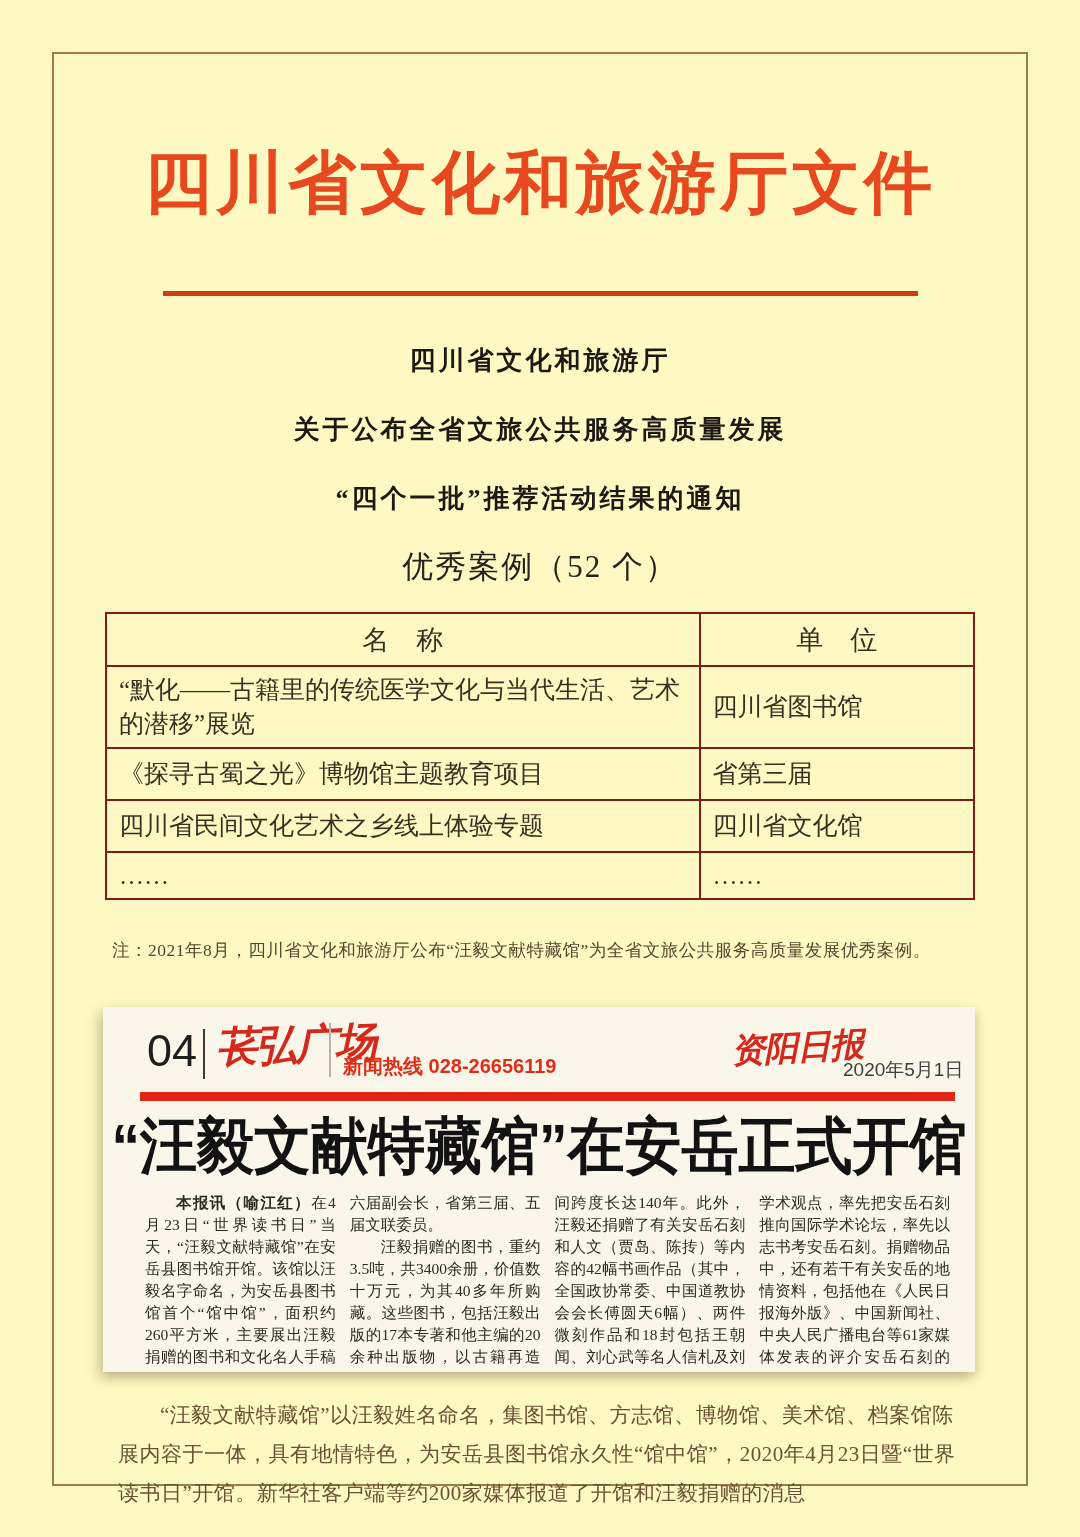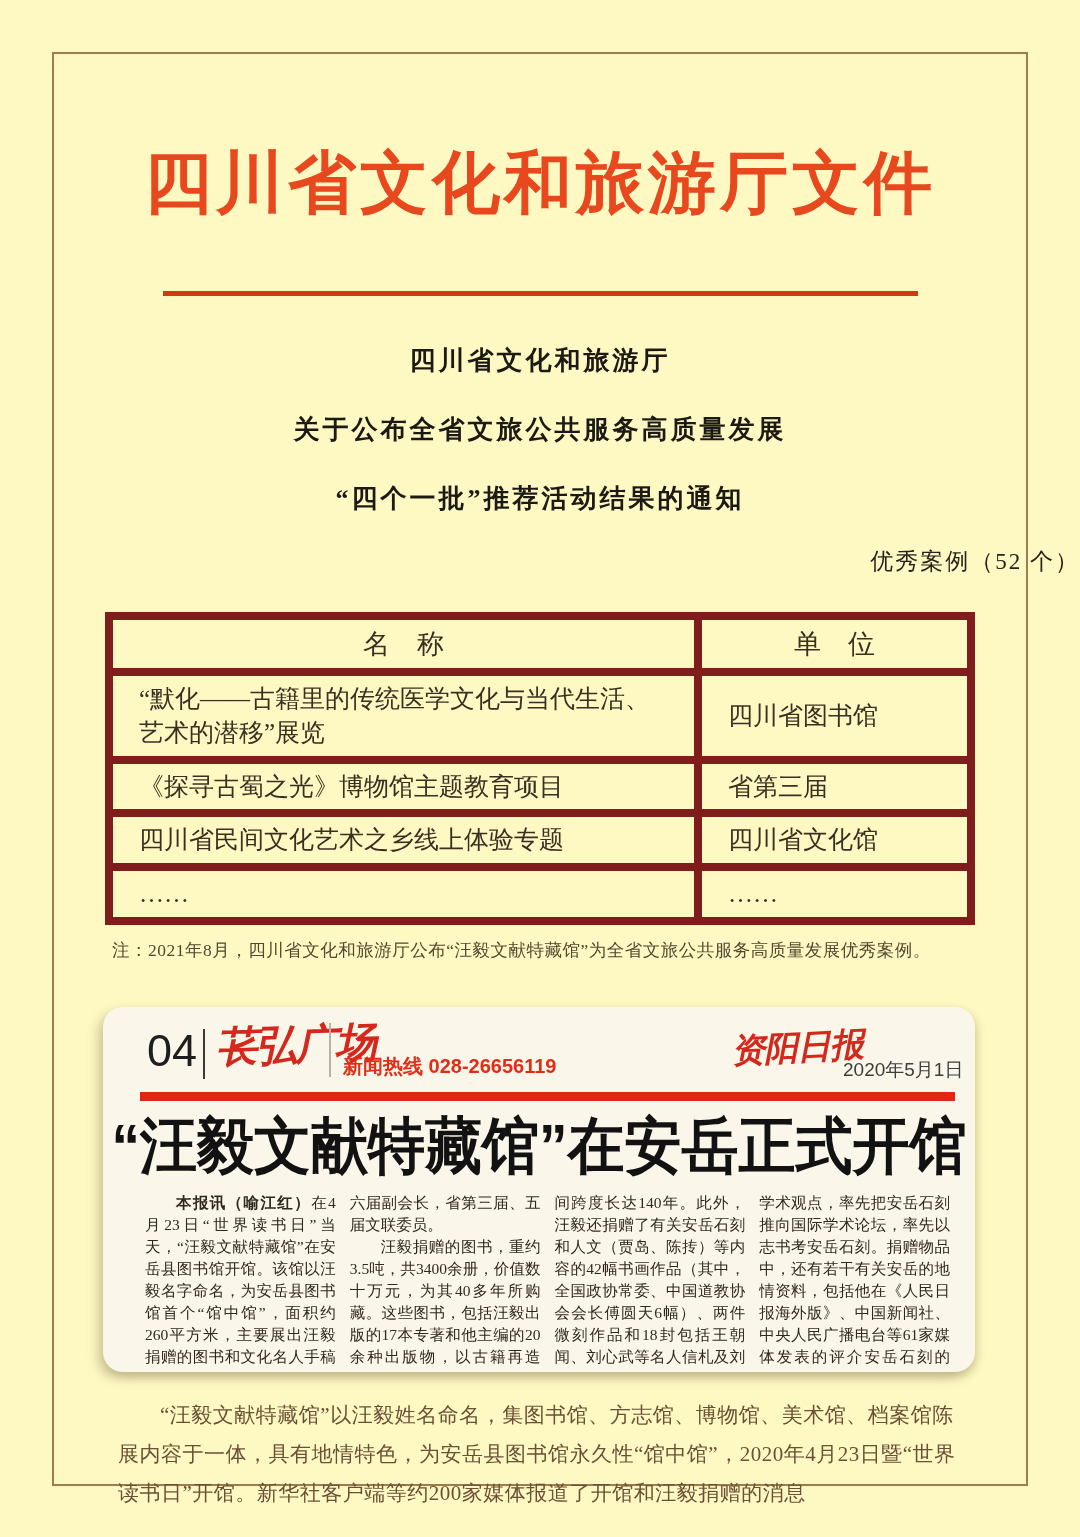"优秀案例（52 个）" .subtitle { font-size: 23px -> 31px; text-align: right -> center }
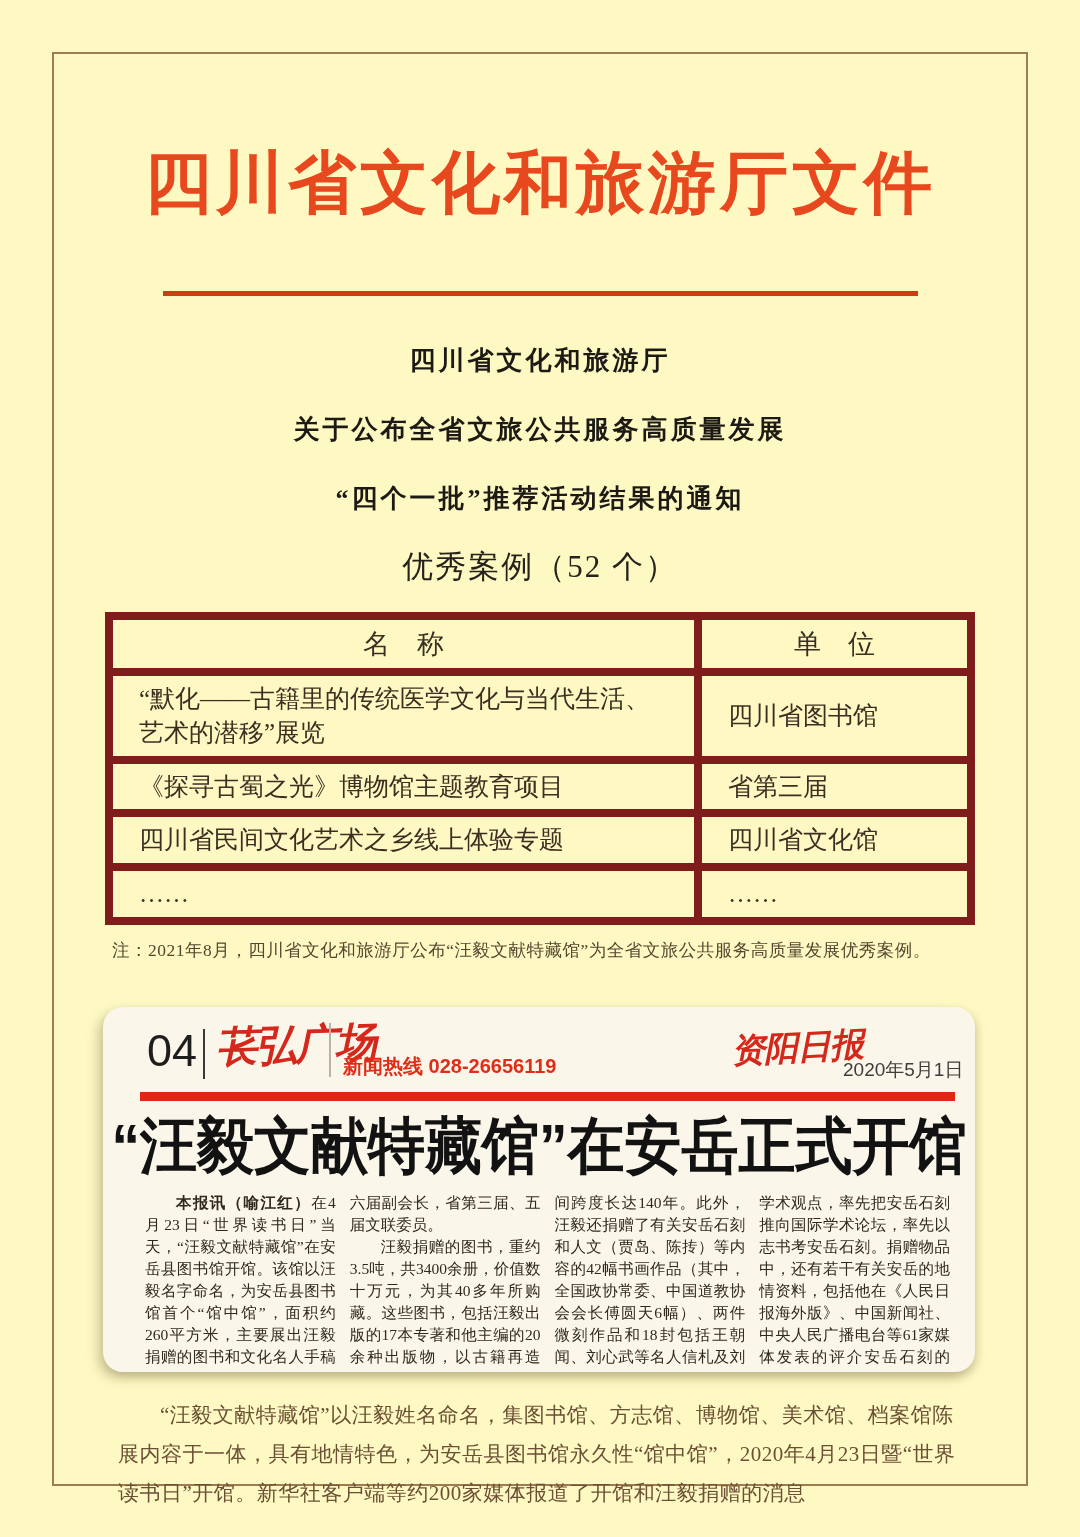"名 称" .case-table th, .case-table td { border: 8px solid #7f1d1d -> 2px solid #7f1d1d; padding: 6px 26px -> 6px 12px }
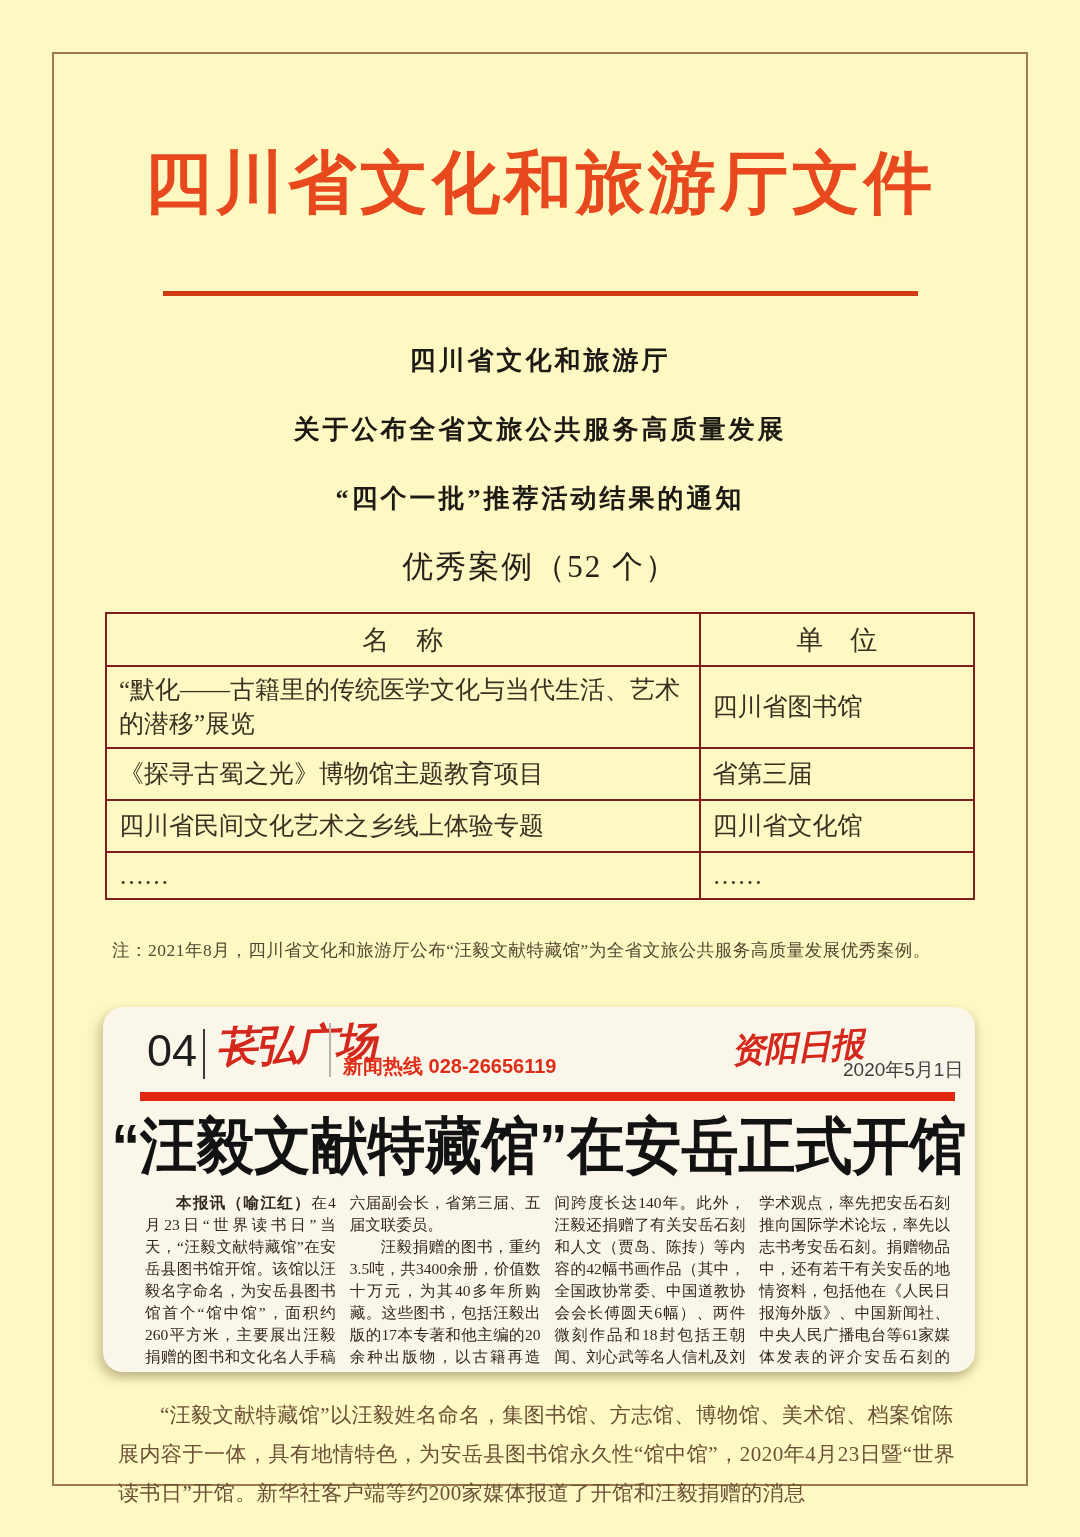"04" .clip { border-radius: 20px -> none }
